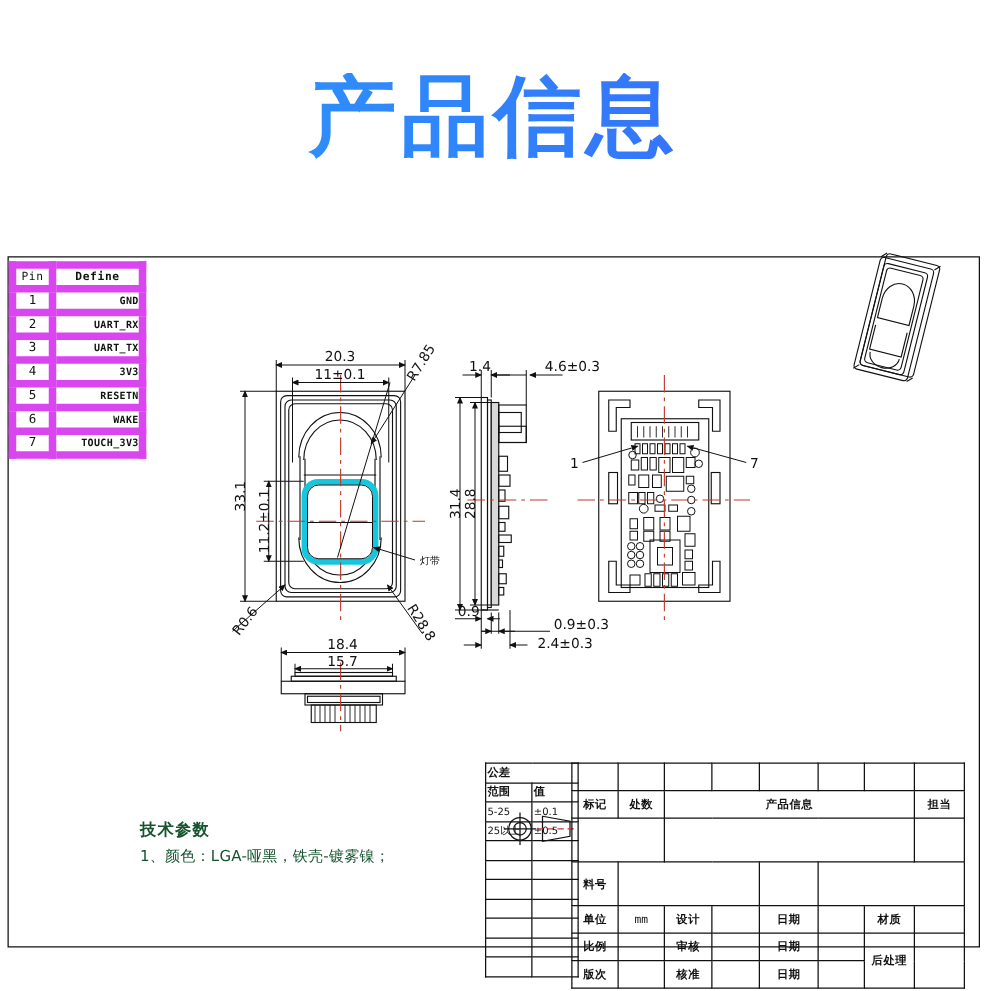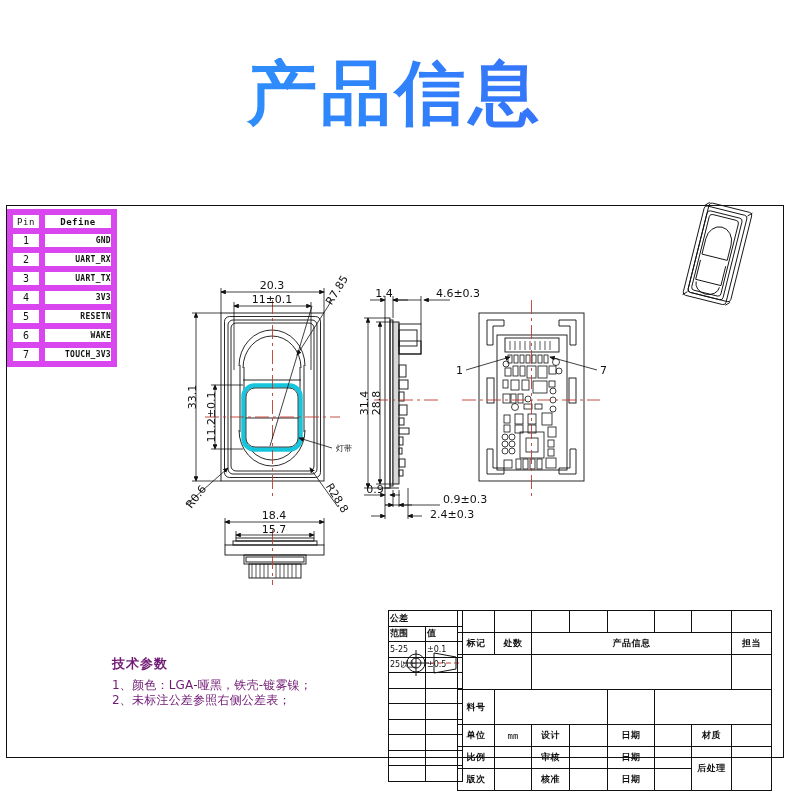"技术参数" #tech { color: #701a75 -> #14532d }
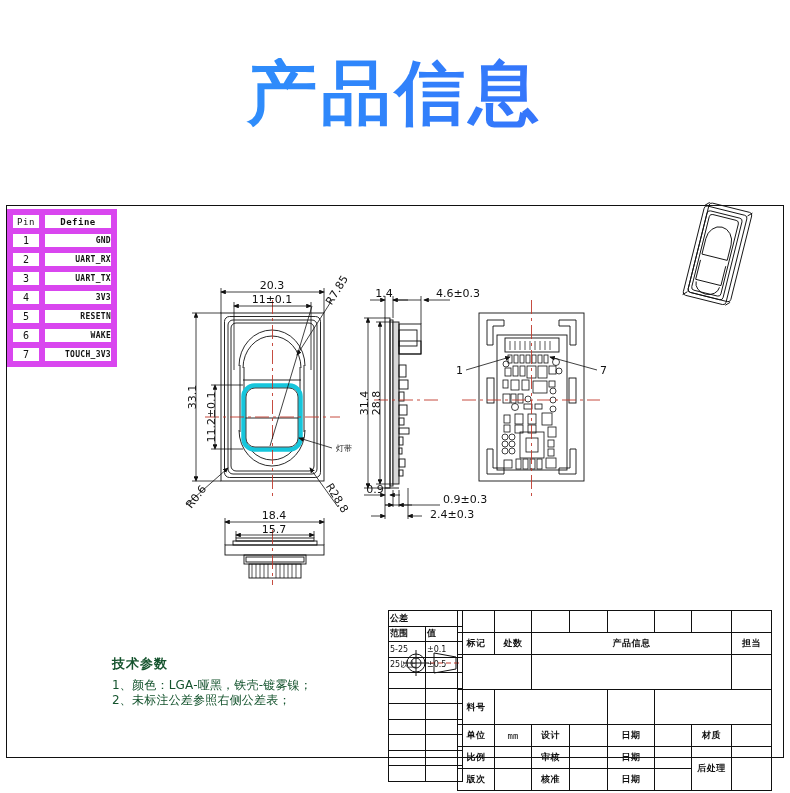"2、未标注公差参照右侧公差表；" div.t-line { html: <div>2、未标注公差参照右侧公差表；</div> -> none }
